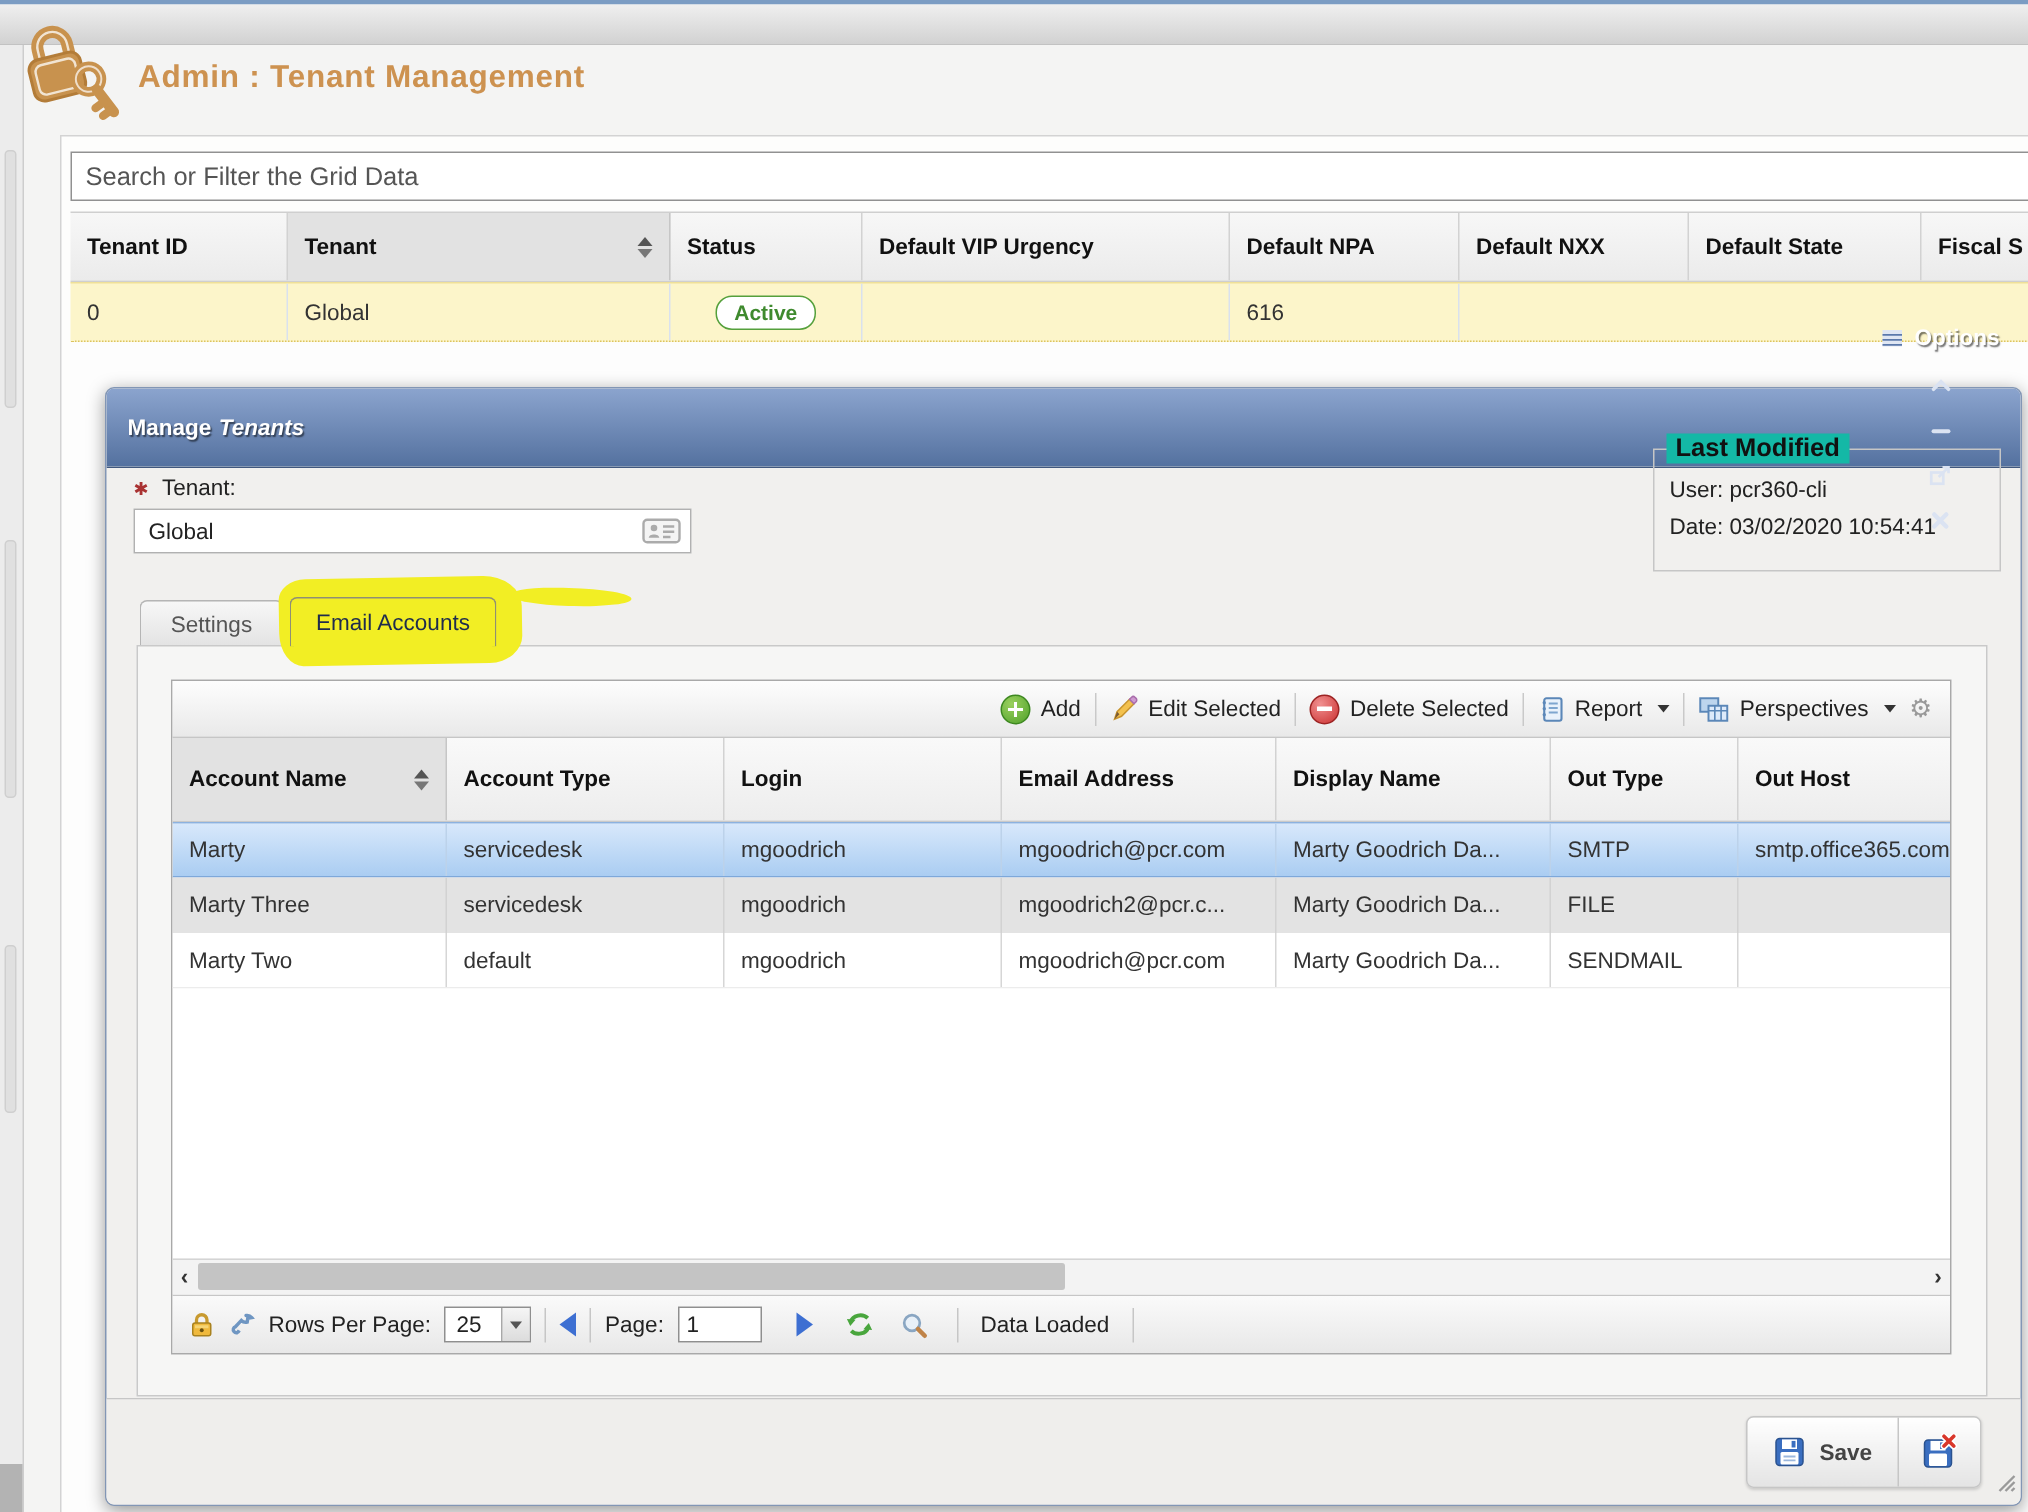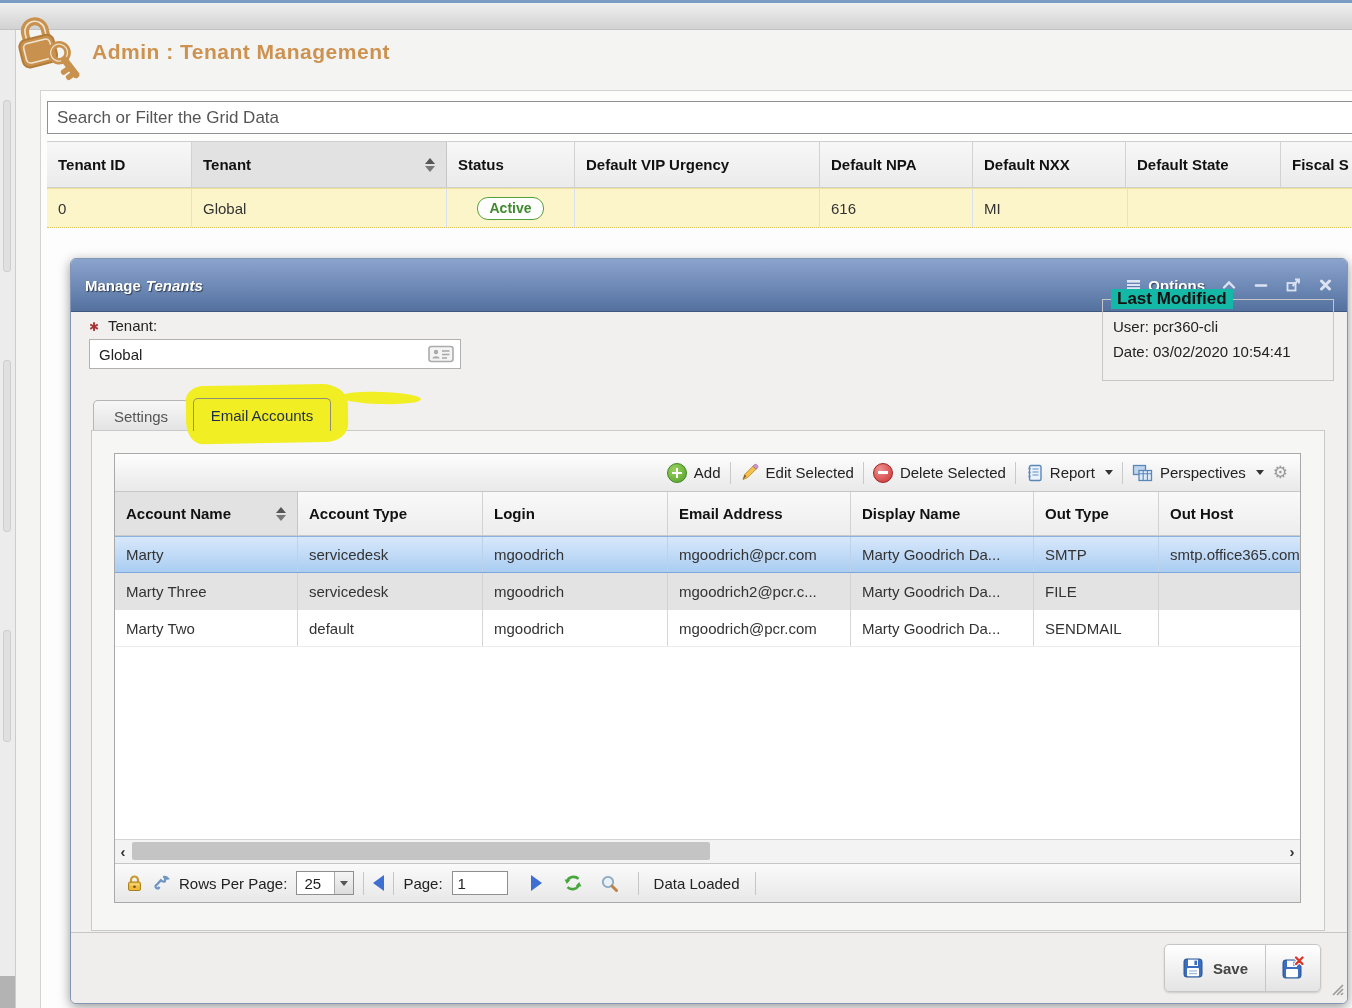"MI" div.dcell { html: <div>MI</div> -> none }
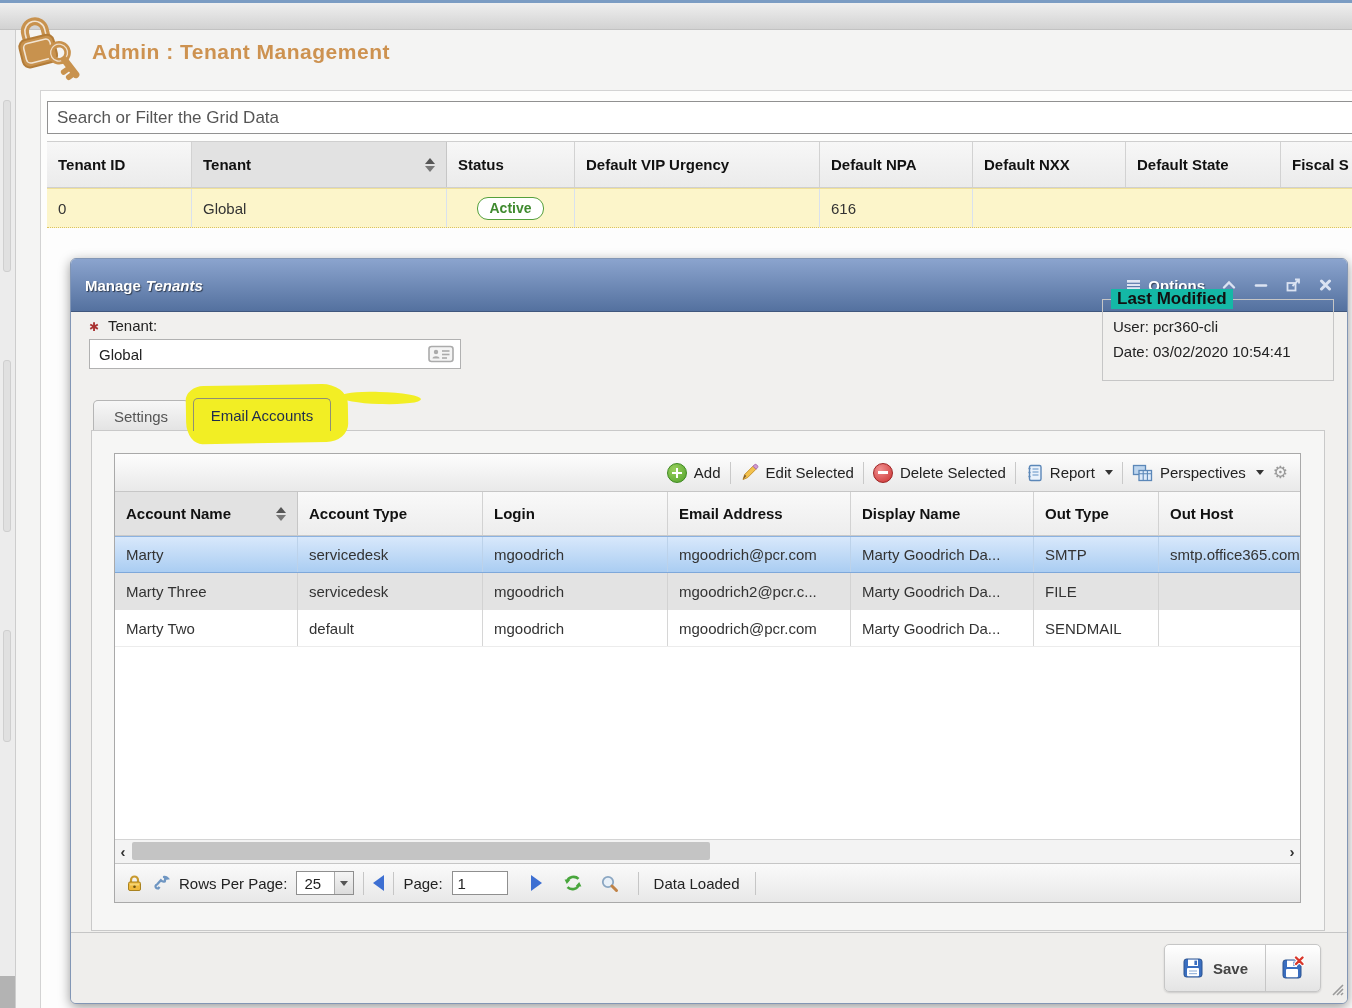"Options" .mh-right { flex-direction: none -> column }
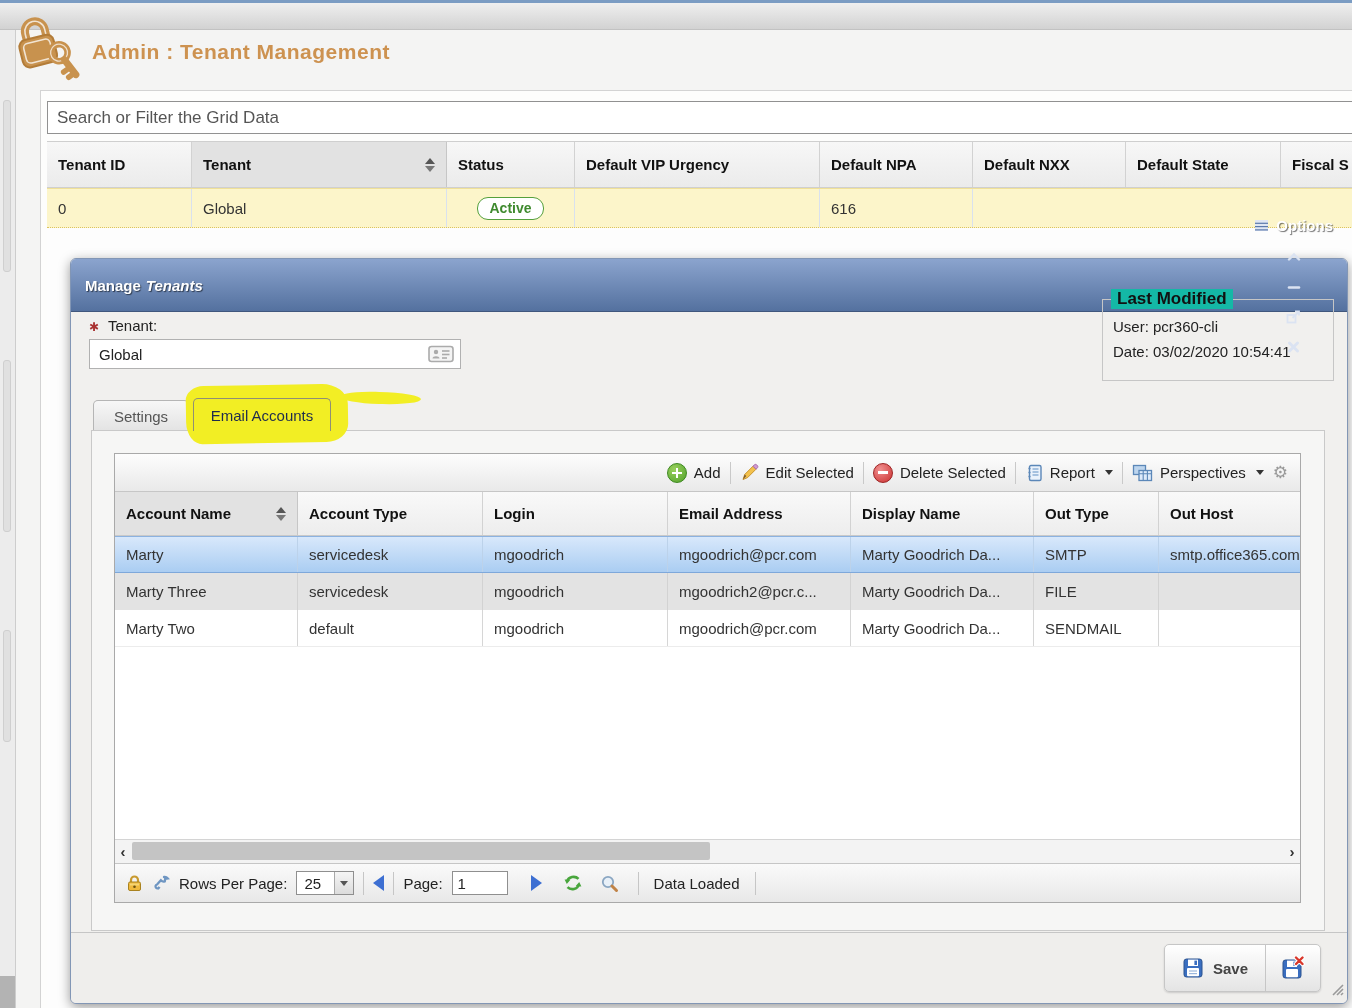"Account Name" .ghead { height: 44px -> 56px }
